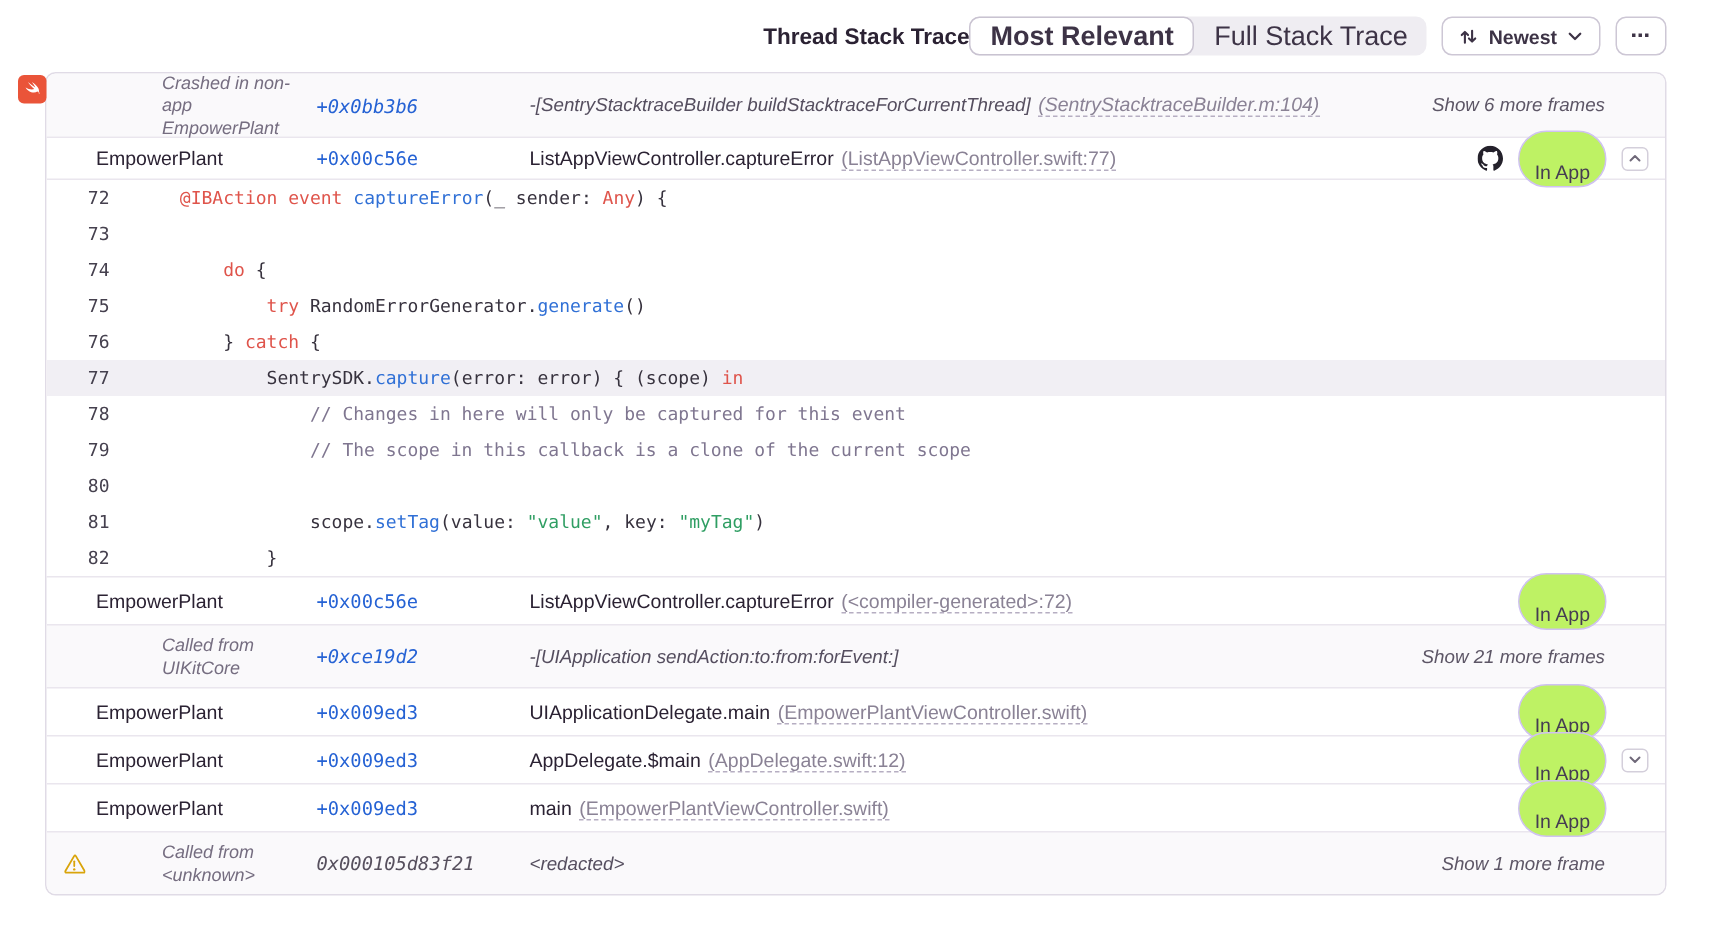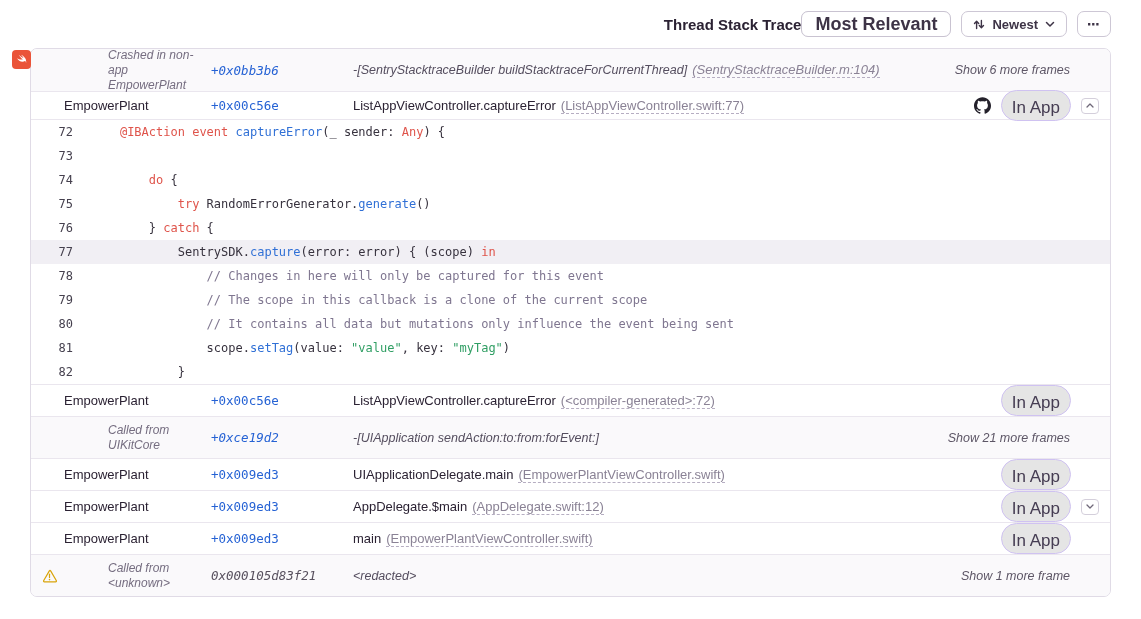"Full Stack Trace" div.seg { html: none -> <div>Full Stack Trace</div> }
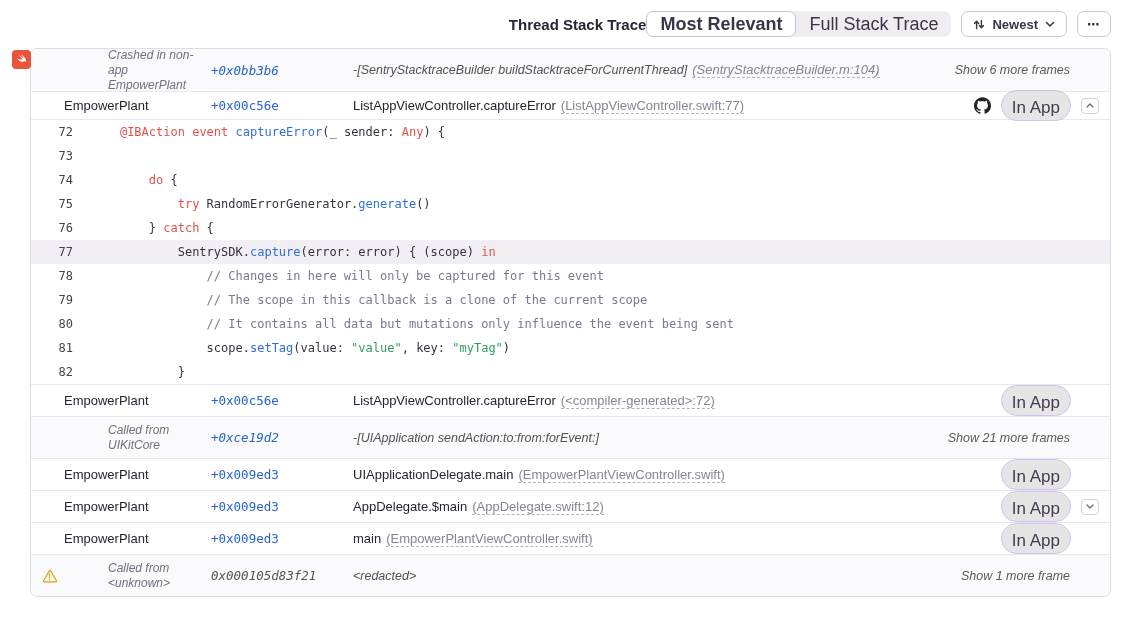"In App" .pill { background: #e5e5e5 -> #bef264; font-size: 17px -> 13px; padding: 7px 10px 2px -> 19px 10px 2px }
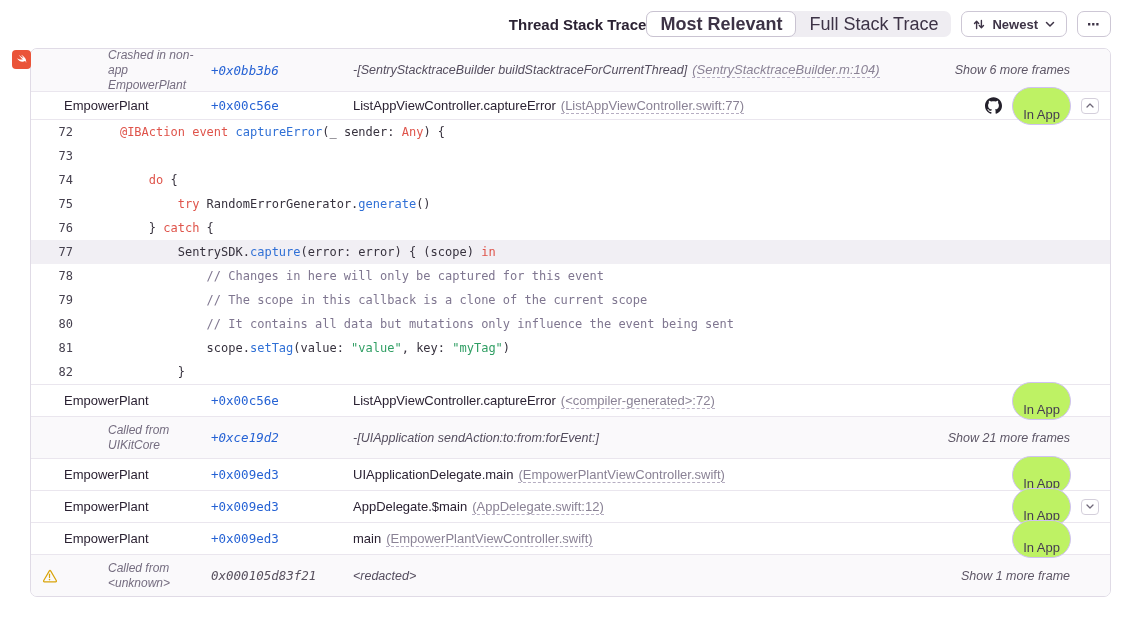"// It contains all data" span.tok-cmt { html: <span>// It contains all data but mutations only influence the event being sent</span> -> none }
